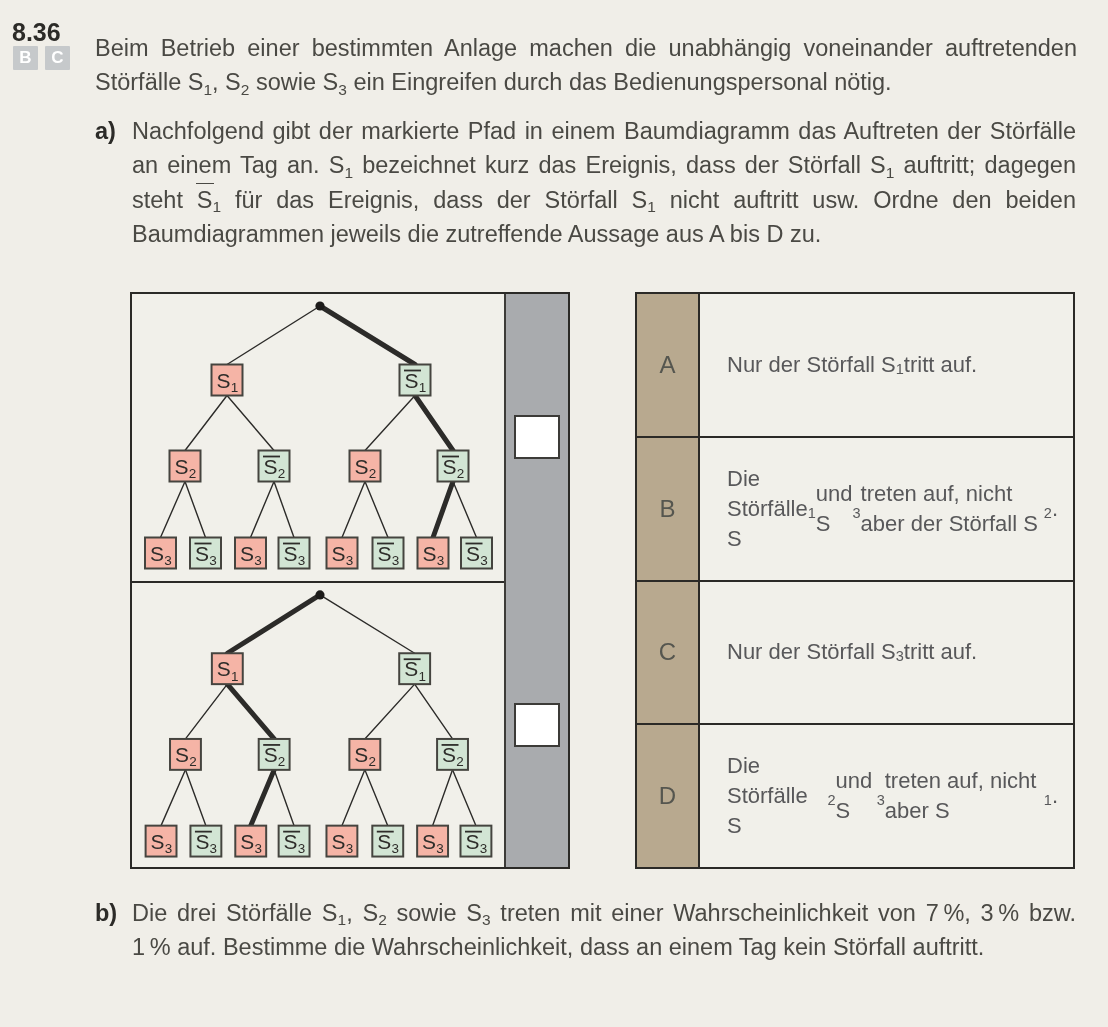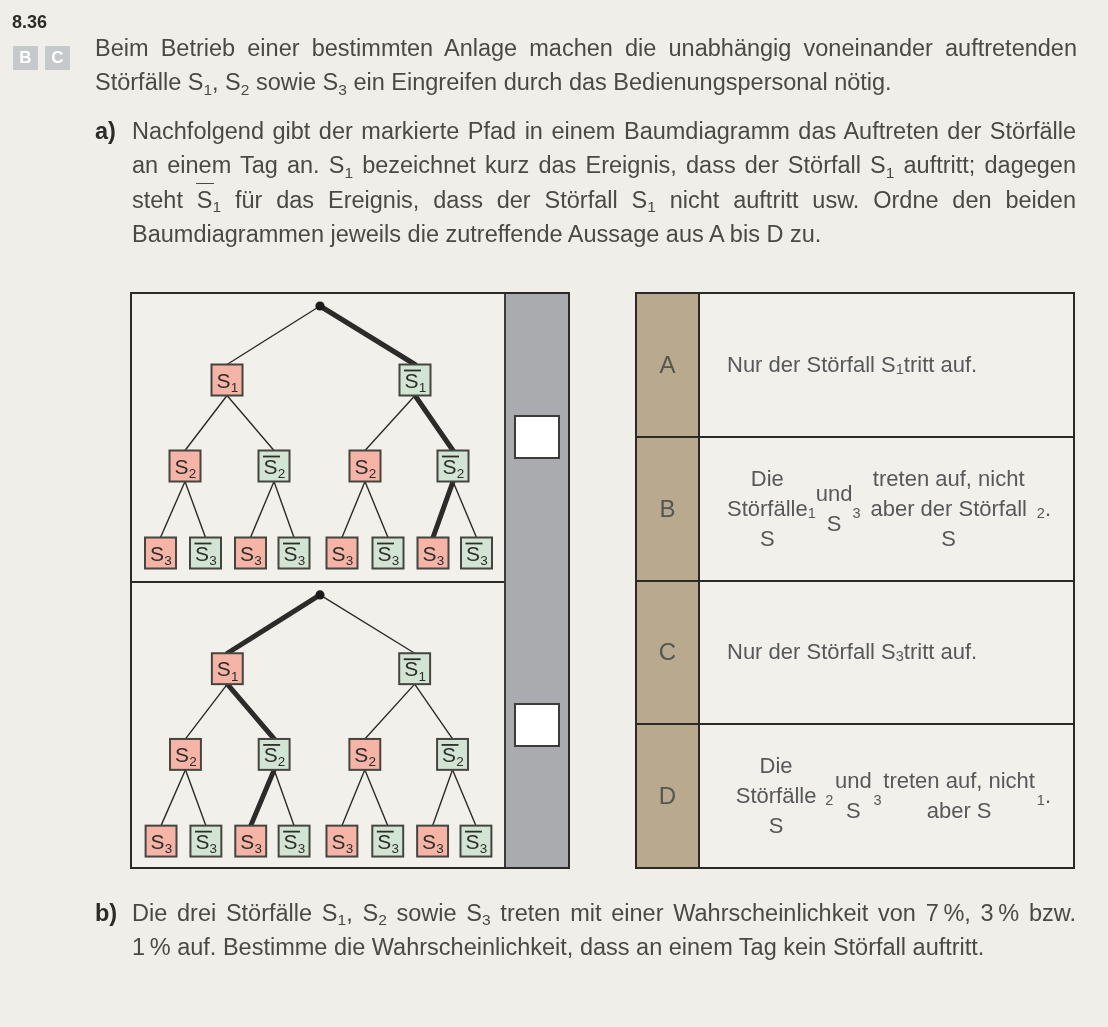"8.36" .ex-number { font-size: 18px -> 25px; top: 12px -> 18px }
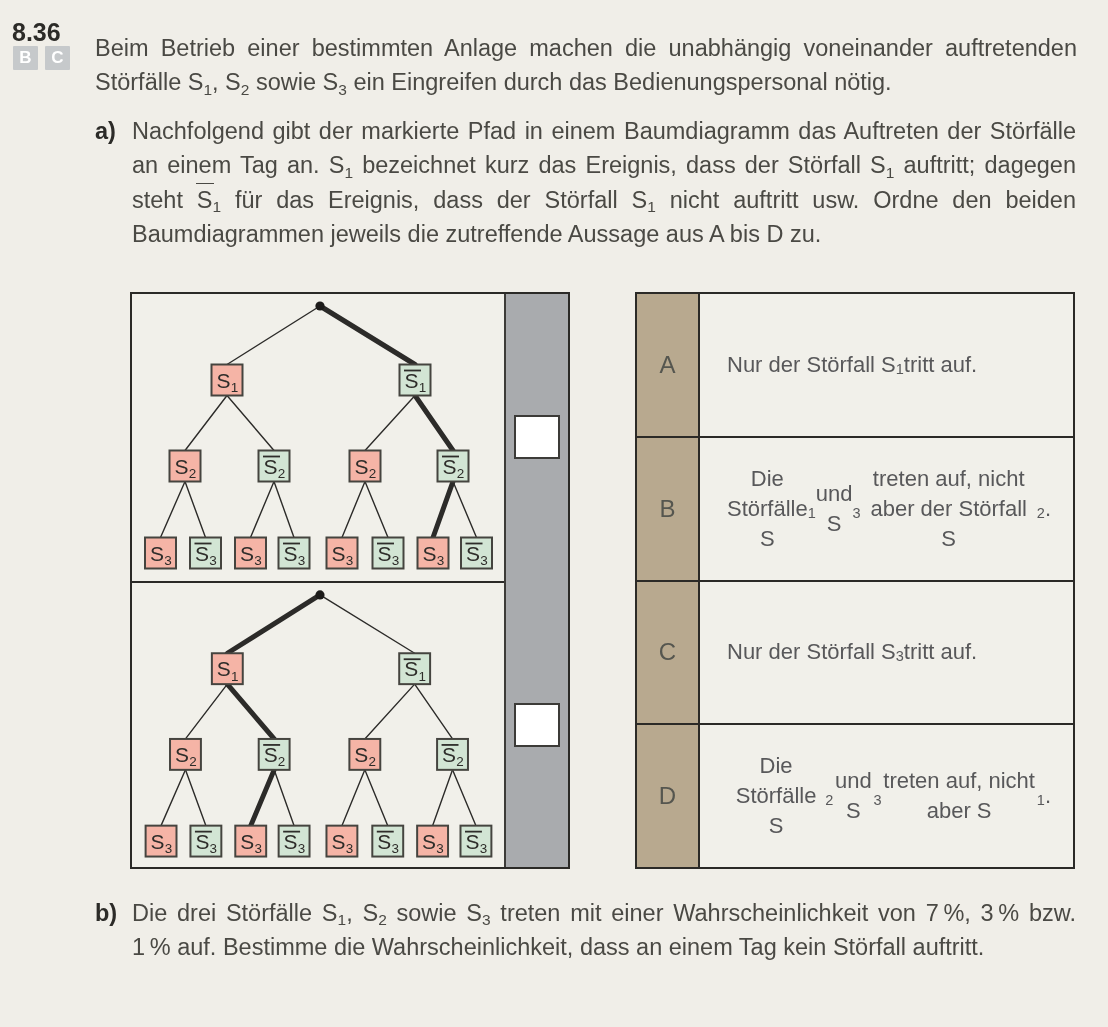"Nur der Störfall S tritt" .ttext { padding: 0 22px 0 27px -> 0 15px 0 27px; text-align: center -> none }
